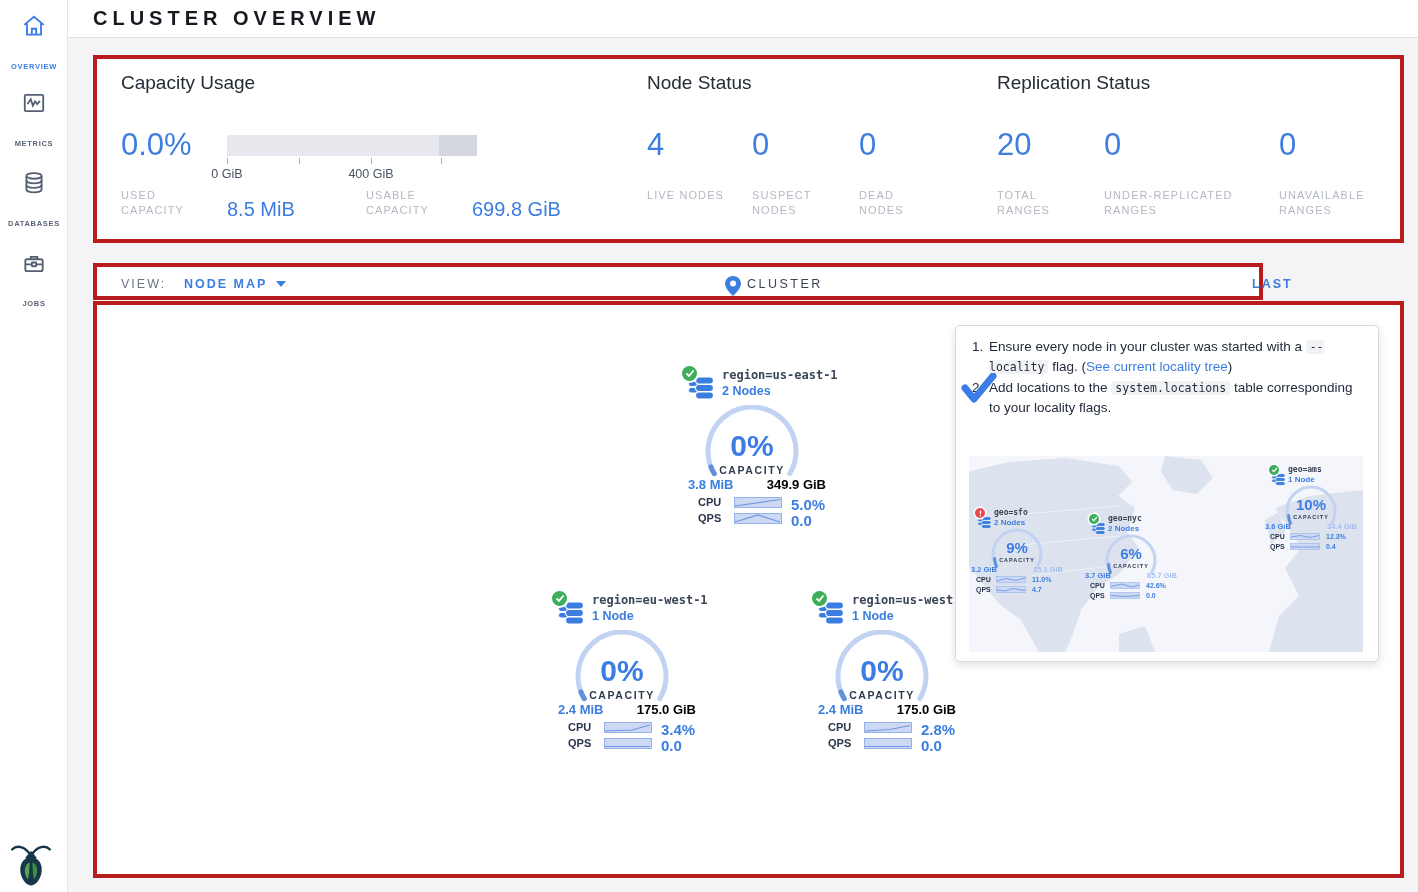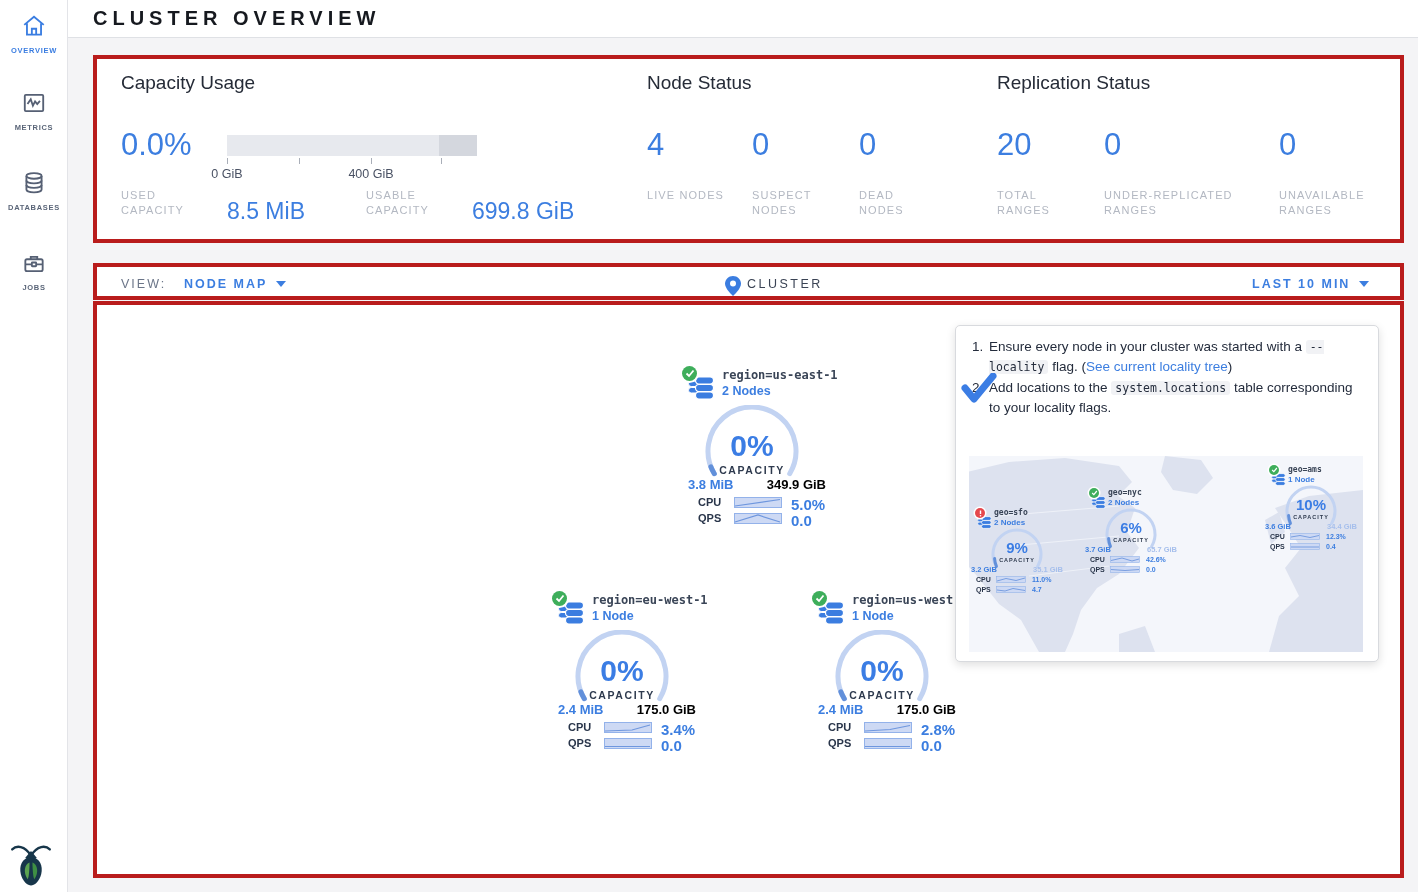"OVERVIEW" .side-item .lbl { margin-top: 3px -> 19px }
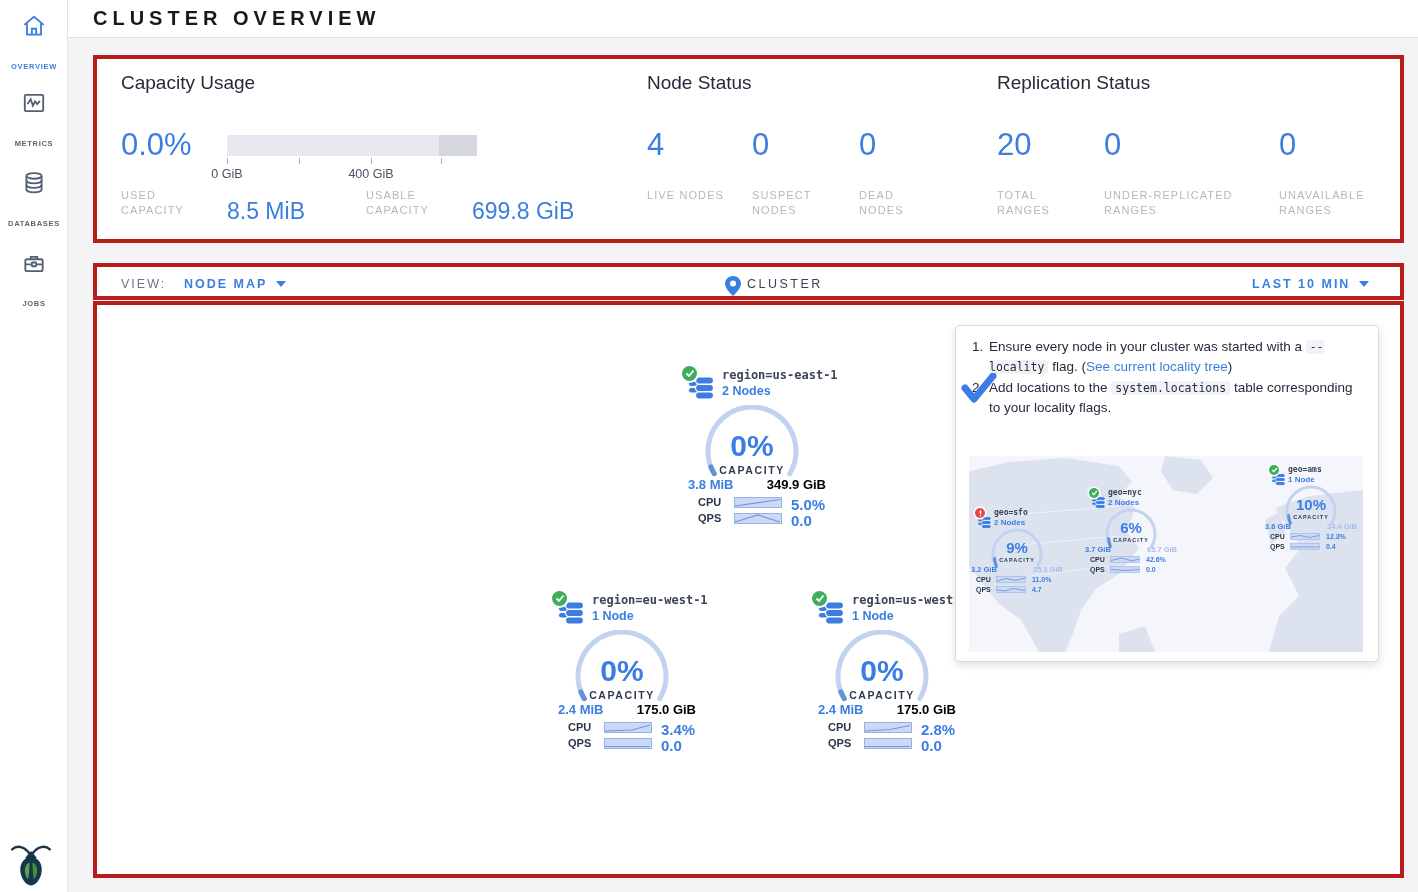"8.5 MiB" .stat-val { font-size: 23px -> 20px }
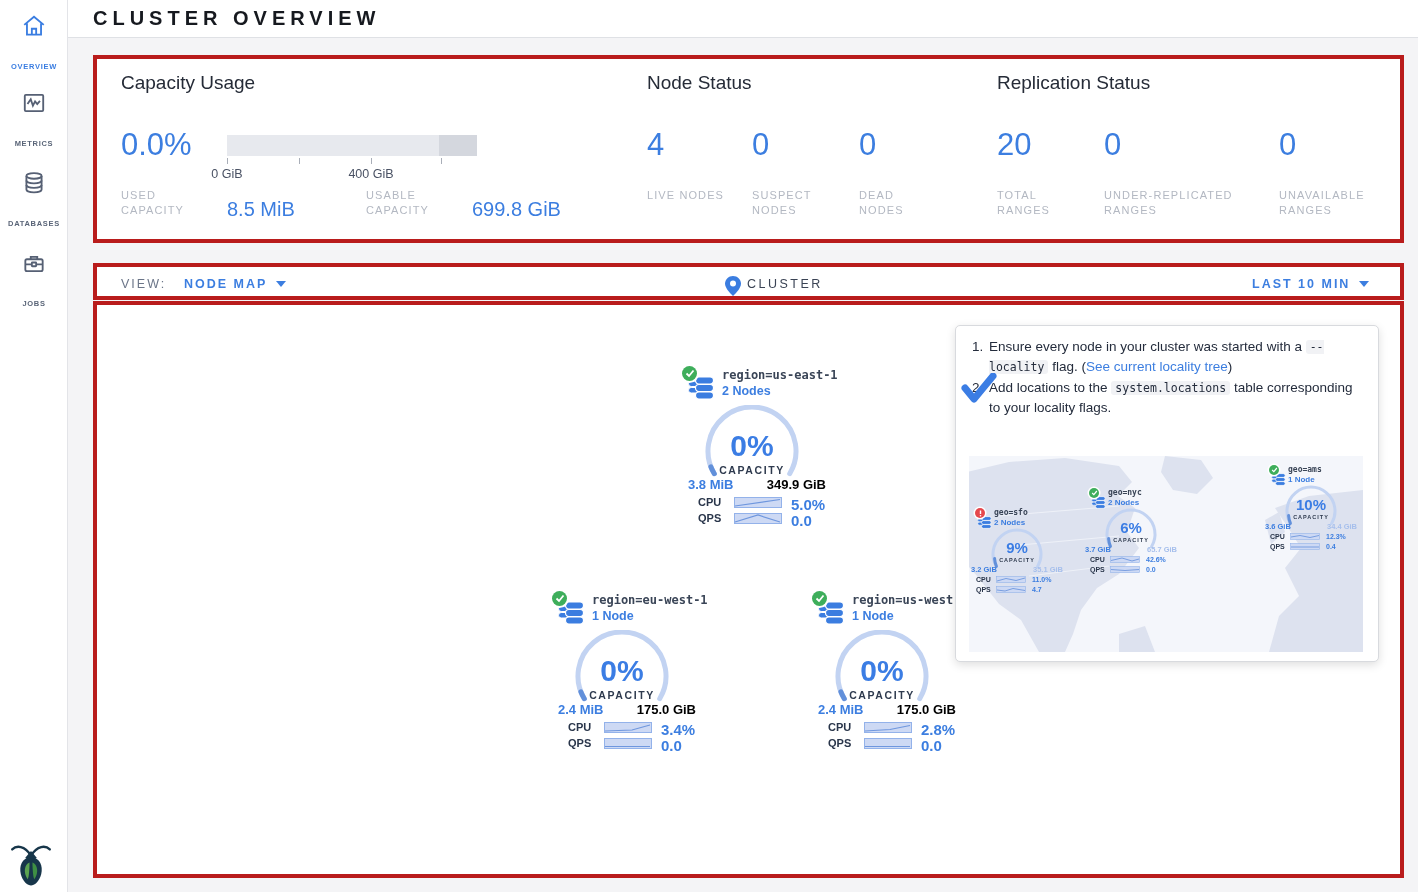"VIEW:" #view-bar { width: 1311px -> 1170px }
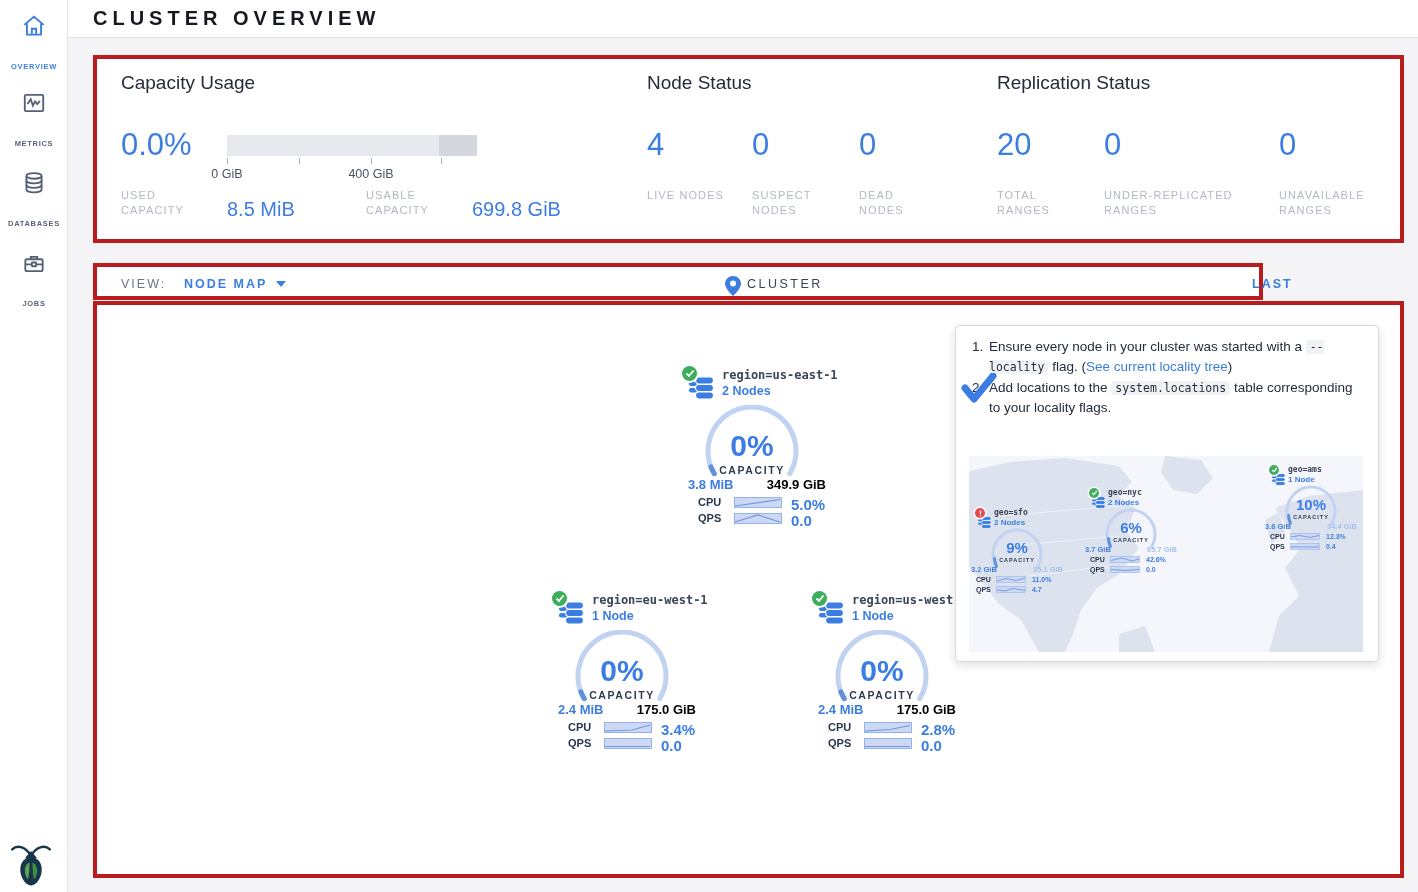"geo=nyc" div.mini-card { top: 32px -> 58px }
